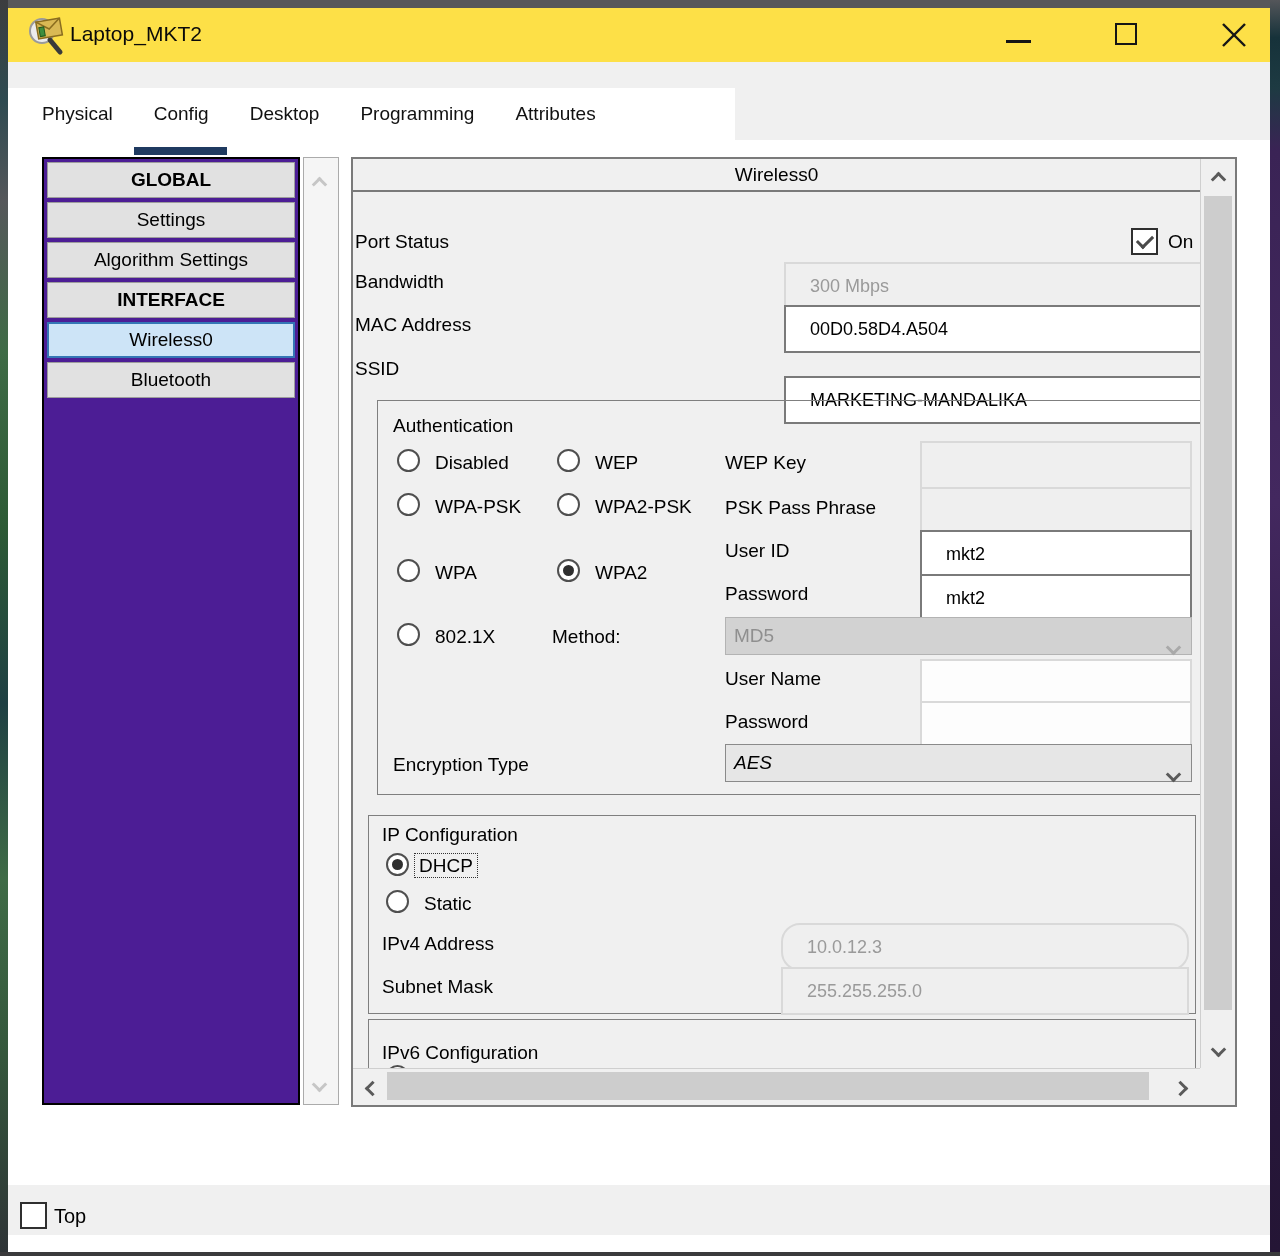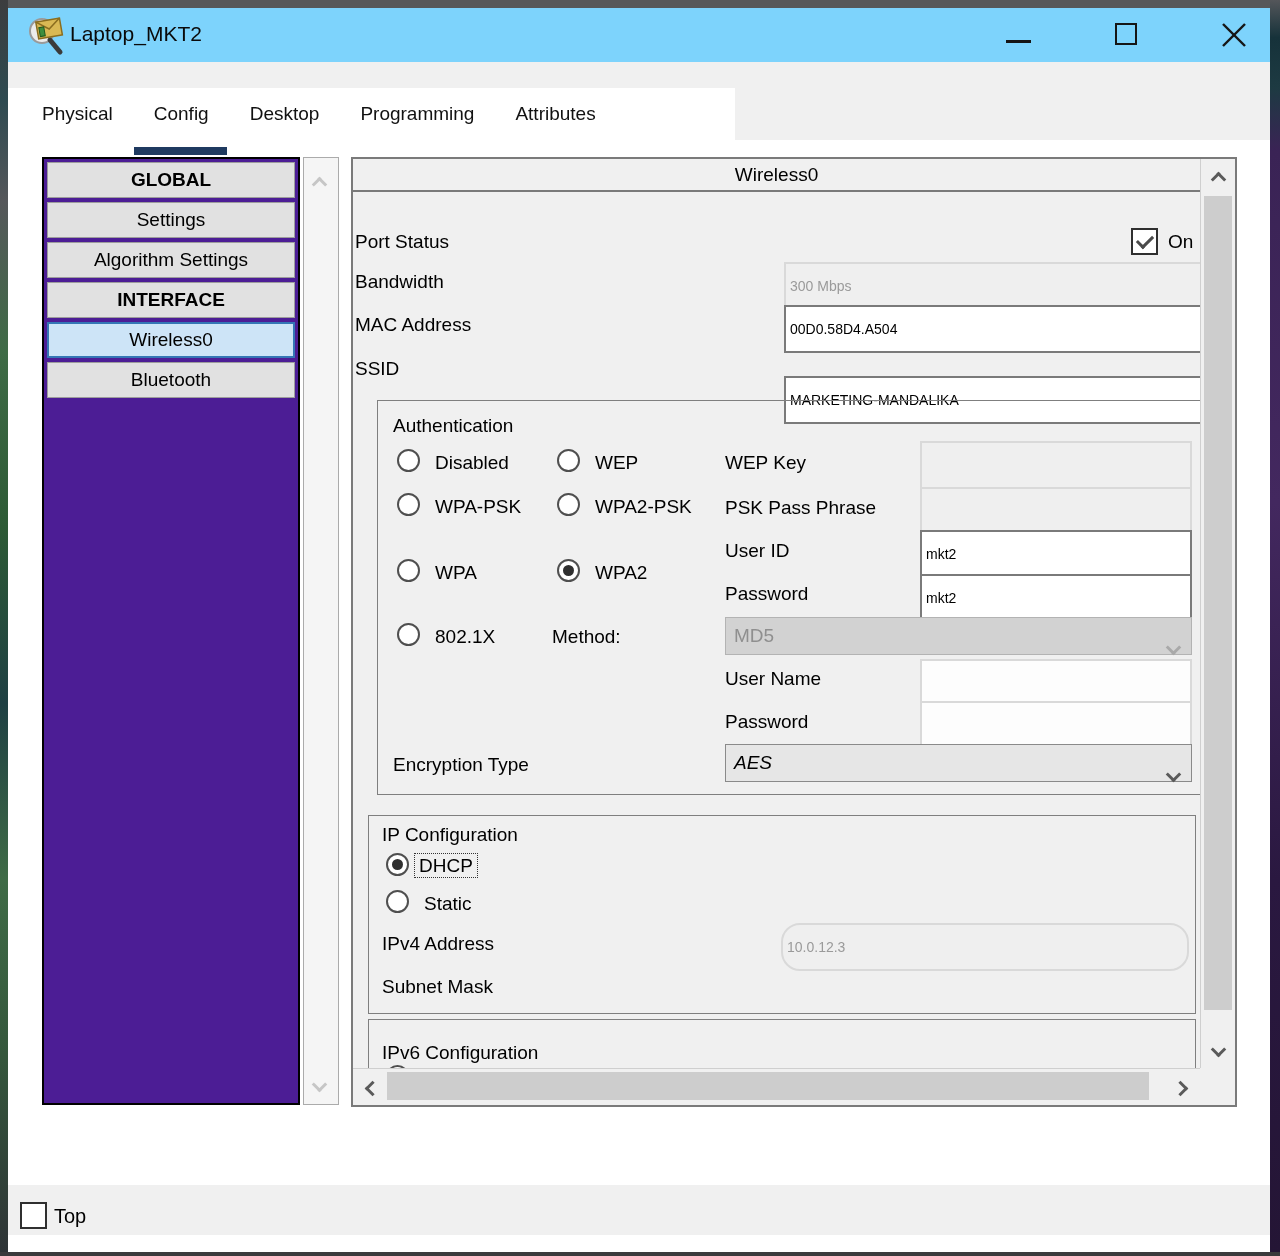"Laptop_MKT2" .titlebar { background: #7dd3fc -> #fde047 }
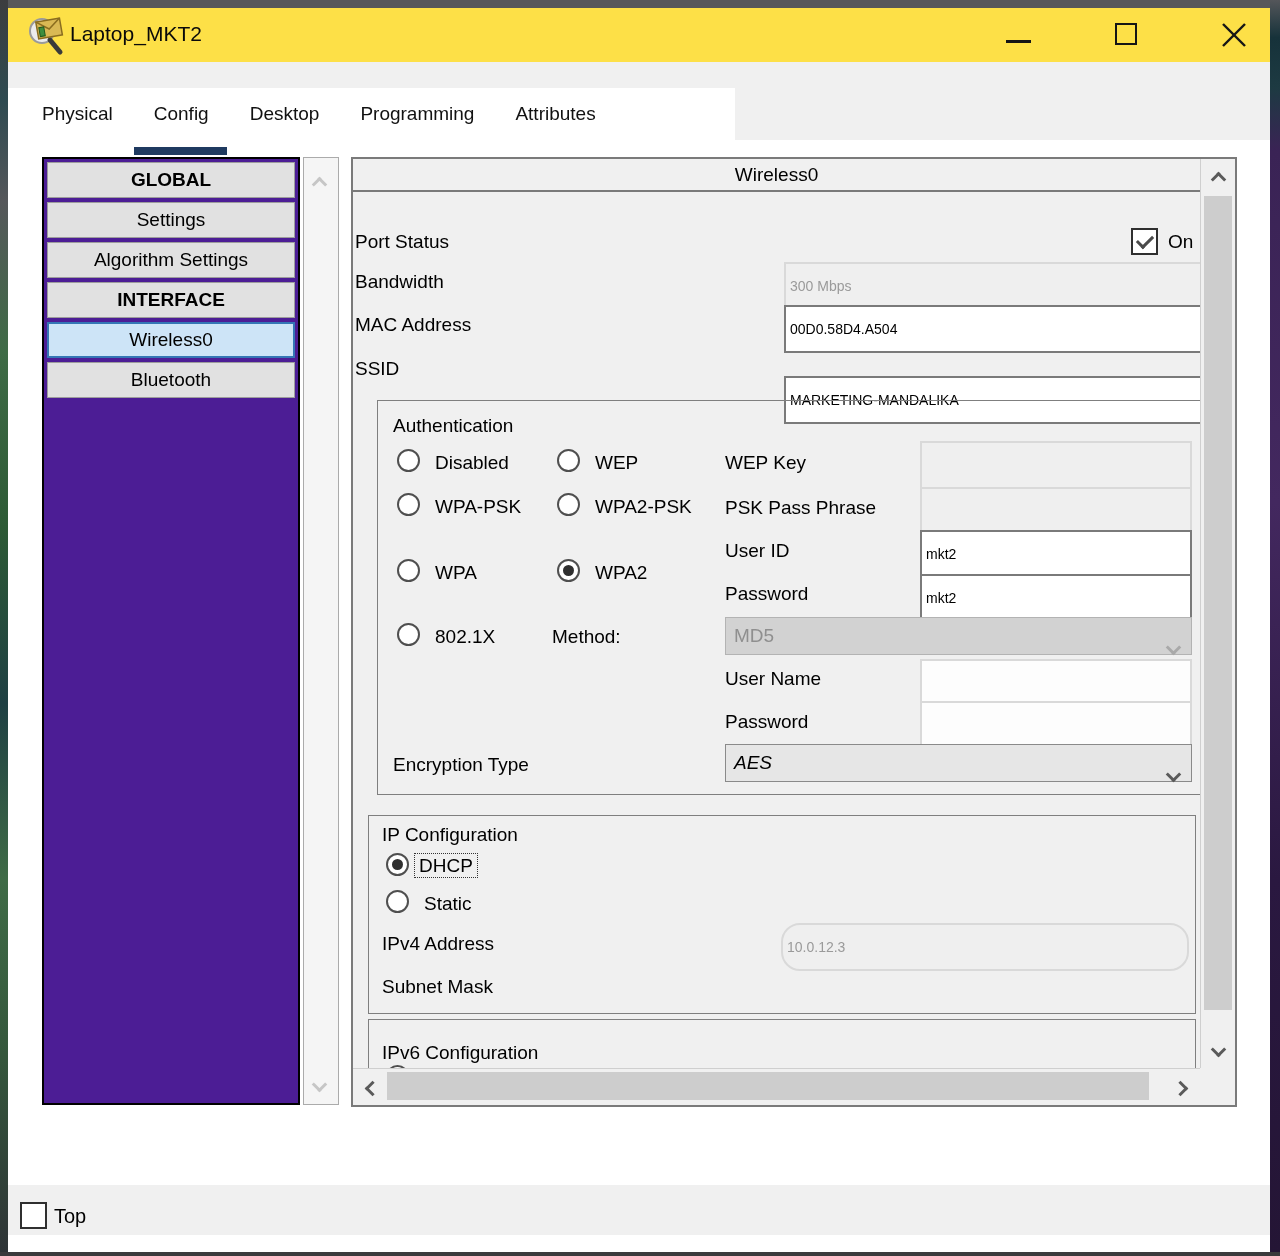"300 Mbps" .field { font-size: 14px -> 18px; padding: 0 4px -> 0 24px }
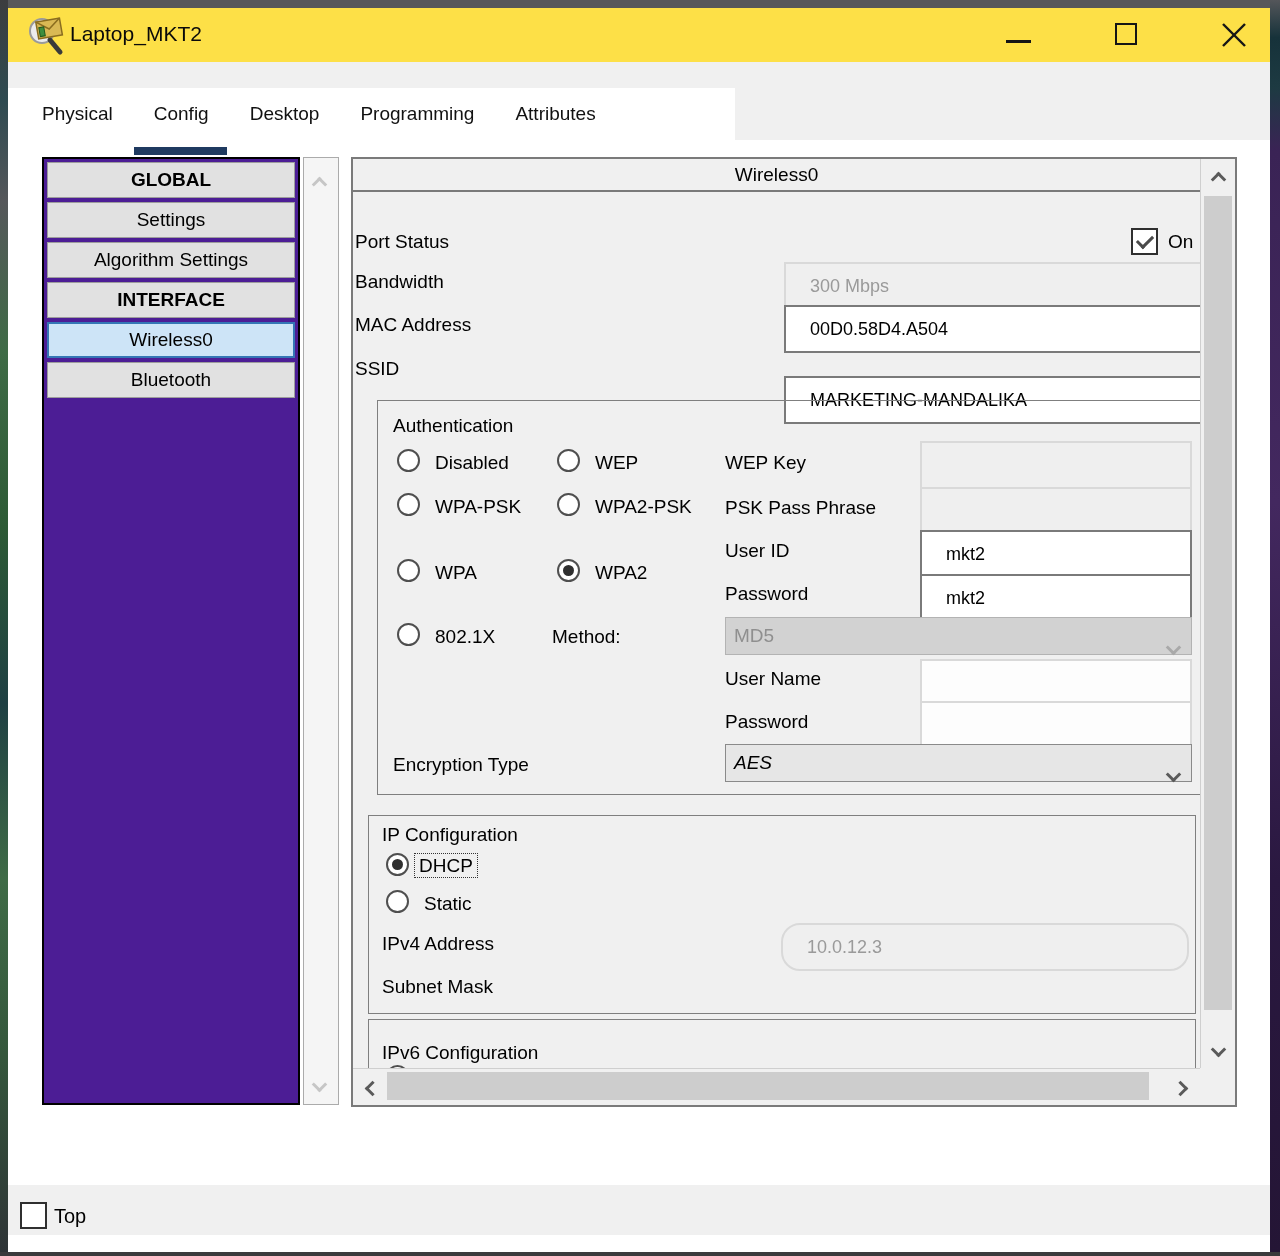"255.255.255.0" input.field { html: none -> <input> }
